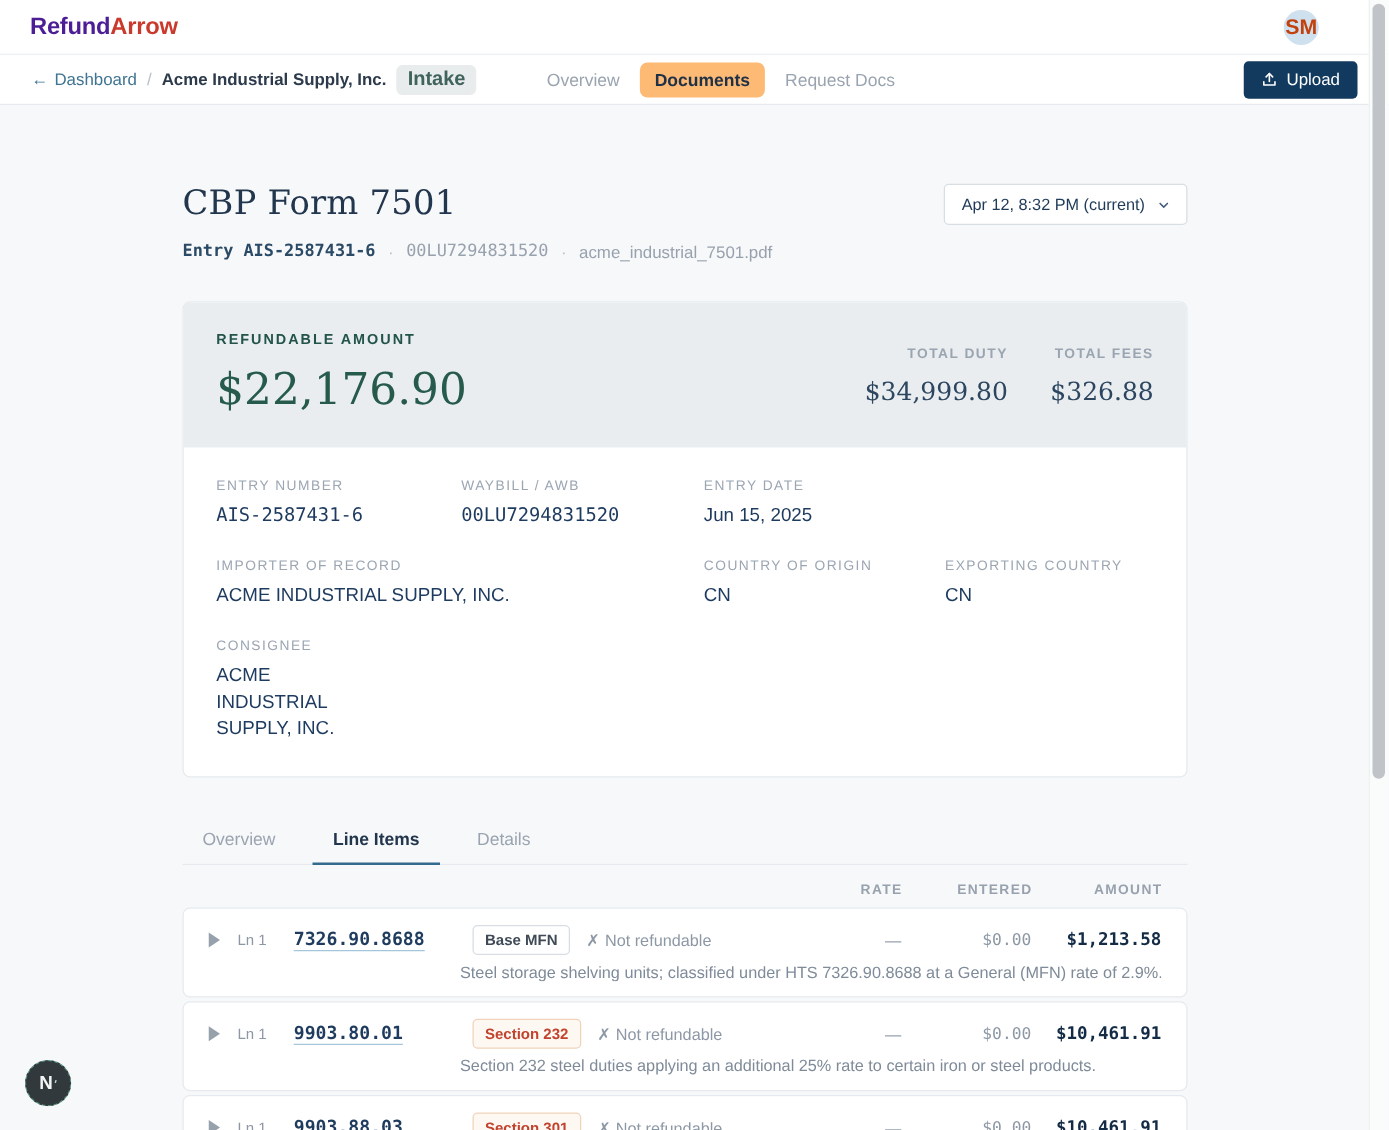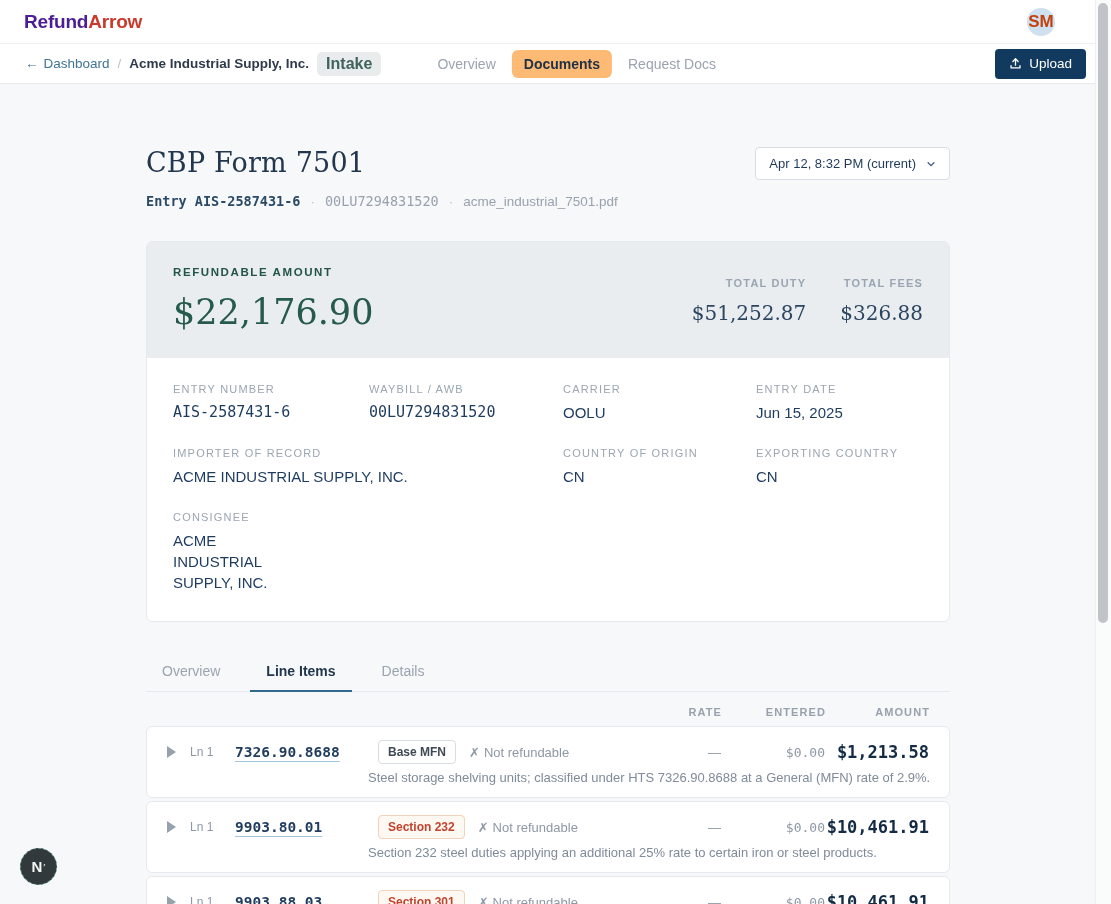"$51,252.87" div.mini-value { text: $51,252.87 -> $34,999.80 }
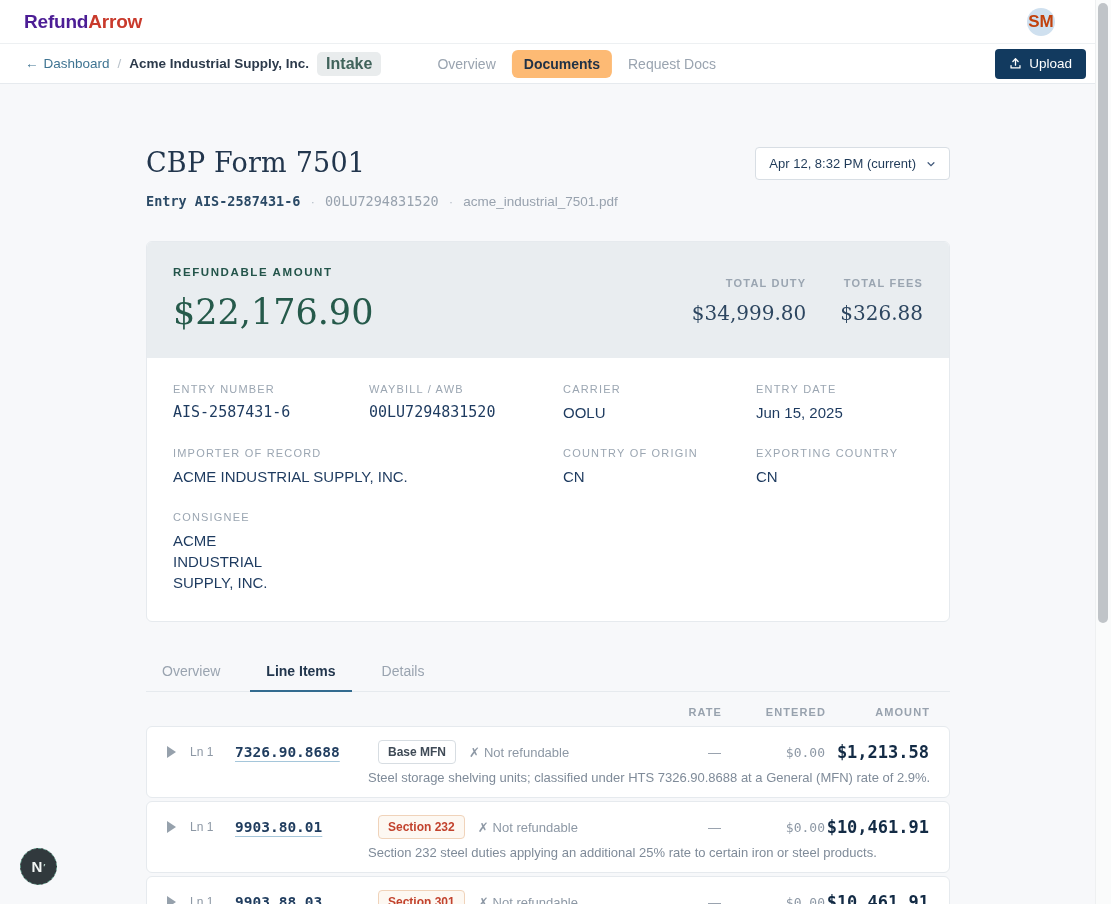"CARRIER" div { html: <div> <div>CARRIER</div> <div>OOLU</div> </div> -> none }
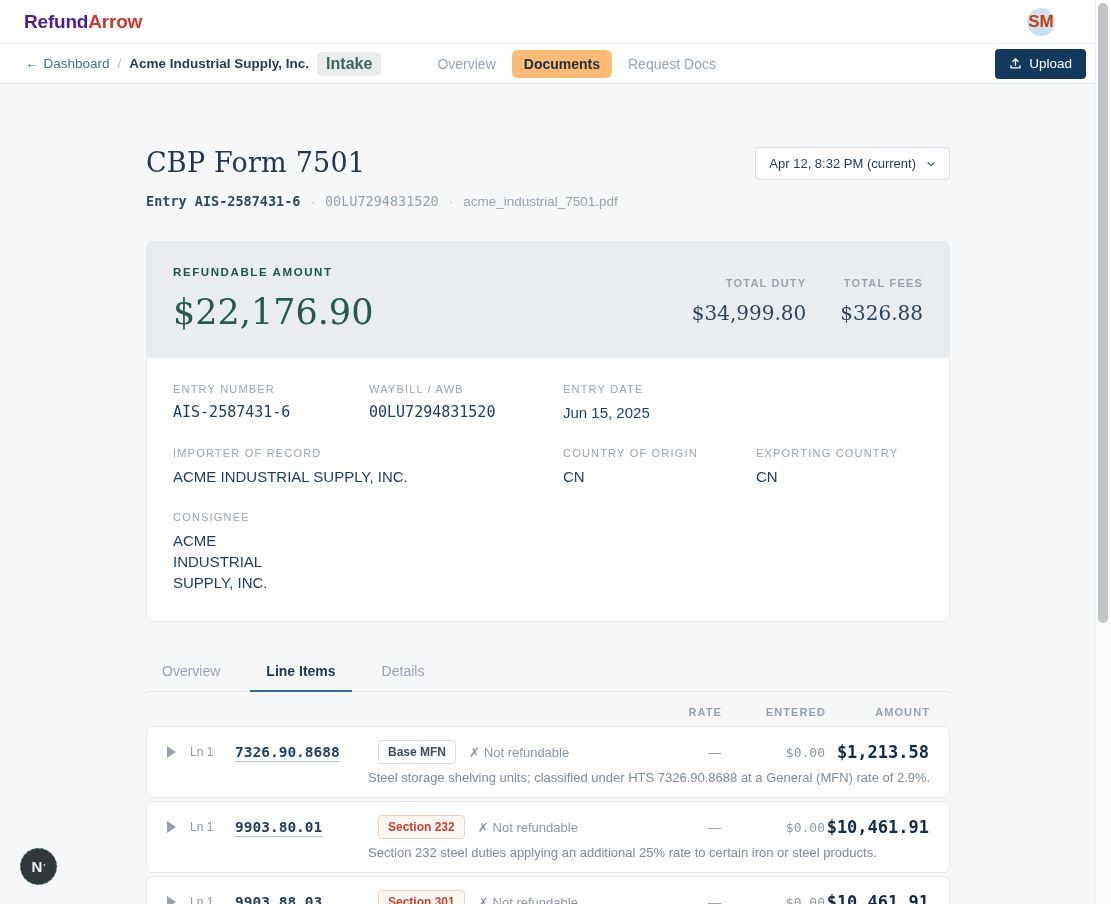"$1,213.58" .cell-amount { font-size: 17px -> 14px }
